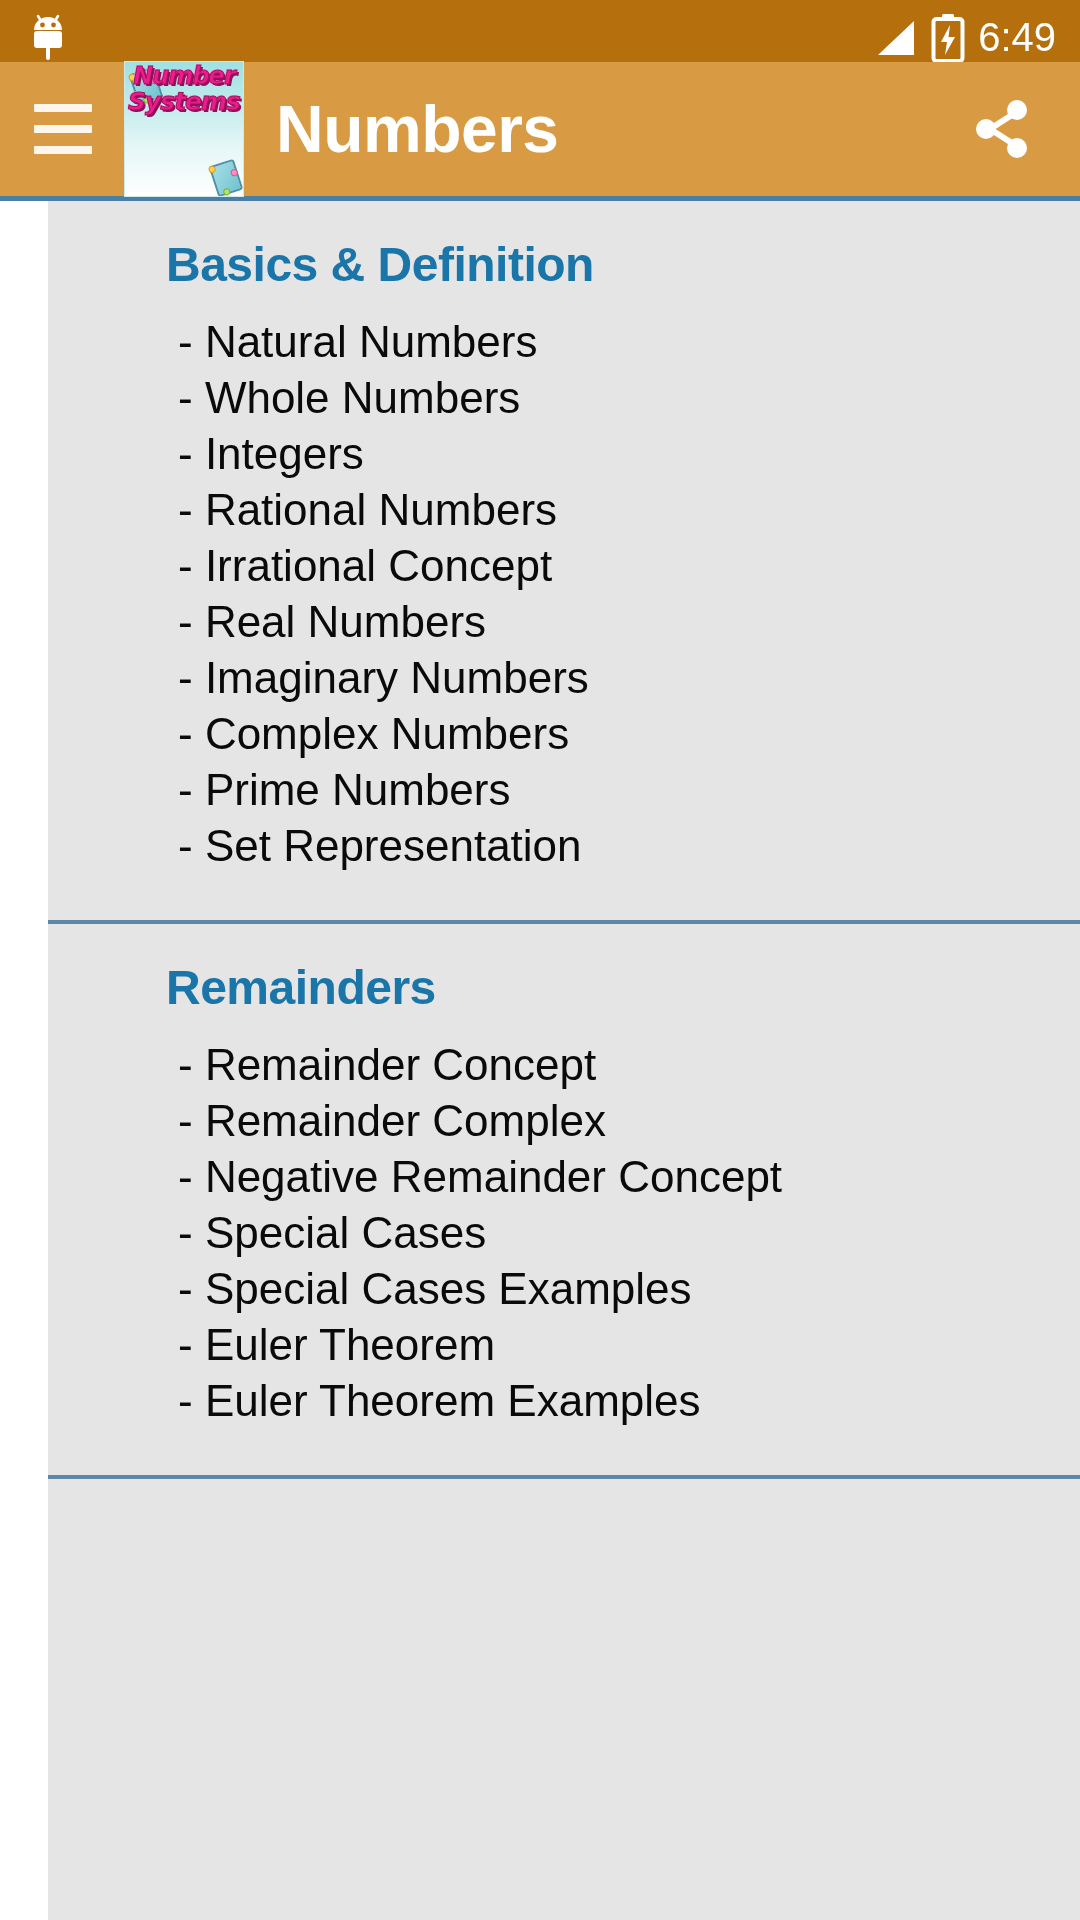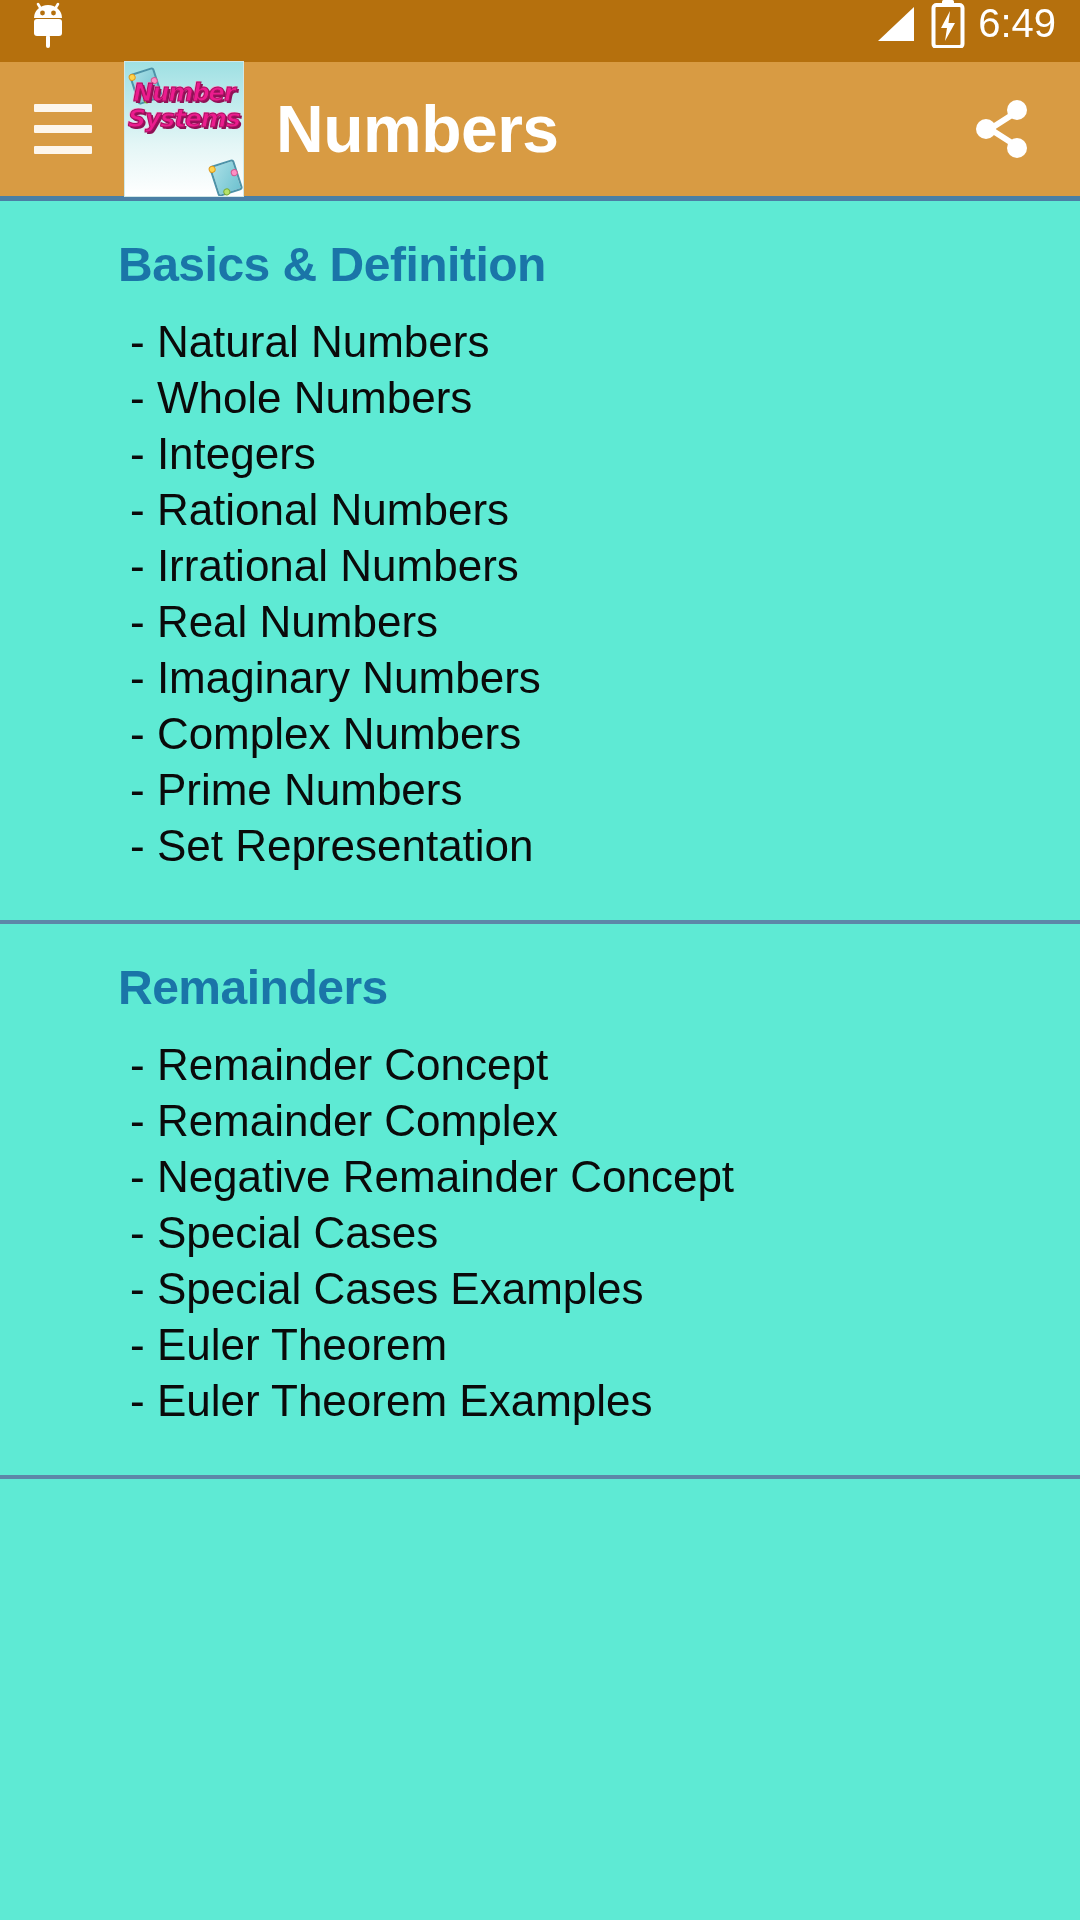"6:49" .statusbar { align-items: flex-start -> flex-end }
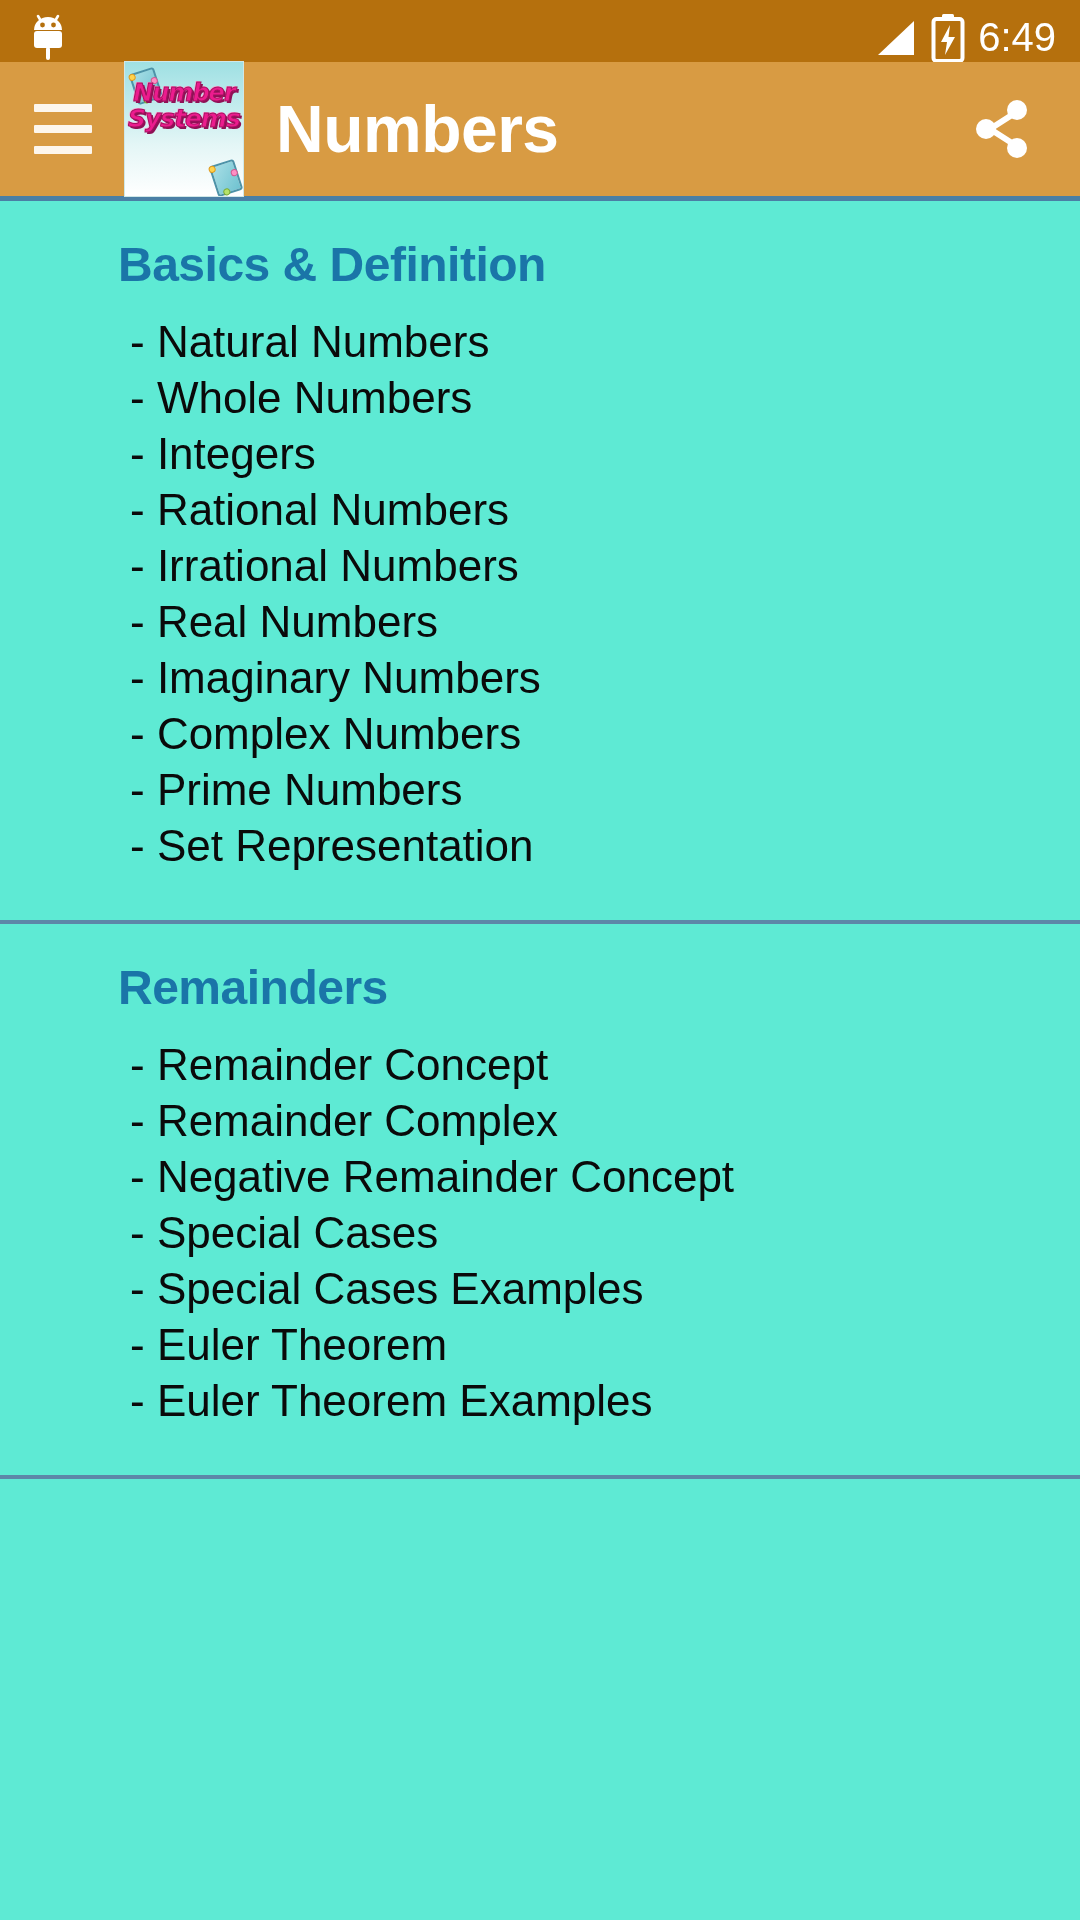"Number" .app-icon .ic-title { top: 20px -> 3px }
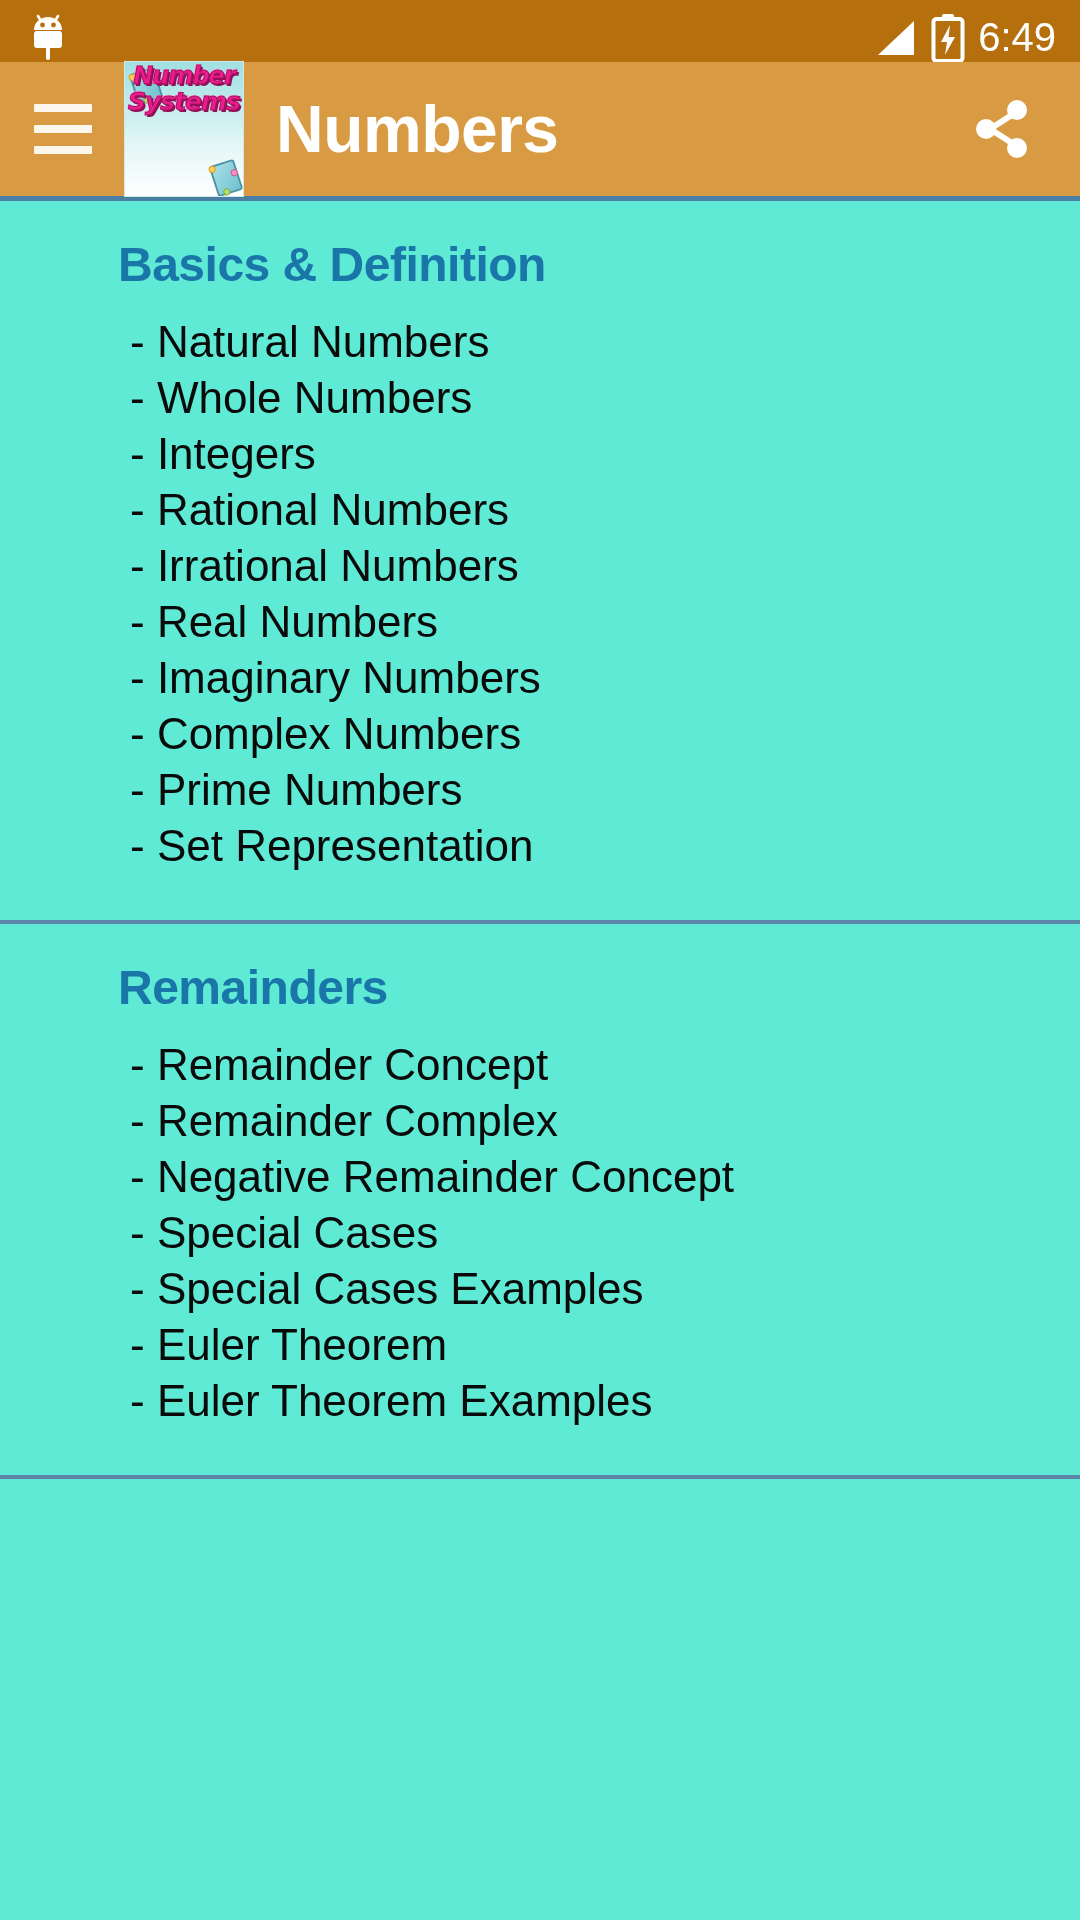"Basics & Definition" .content { background: #5eead4 -> #e5e5e5; margin-left: none -> 48px }
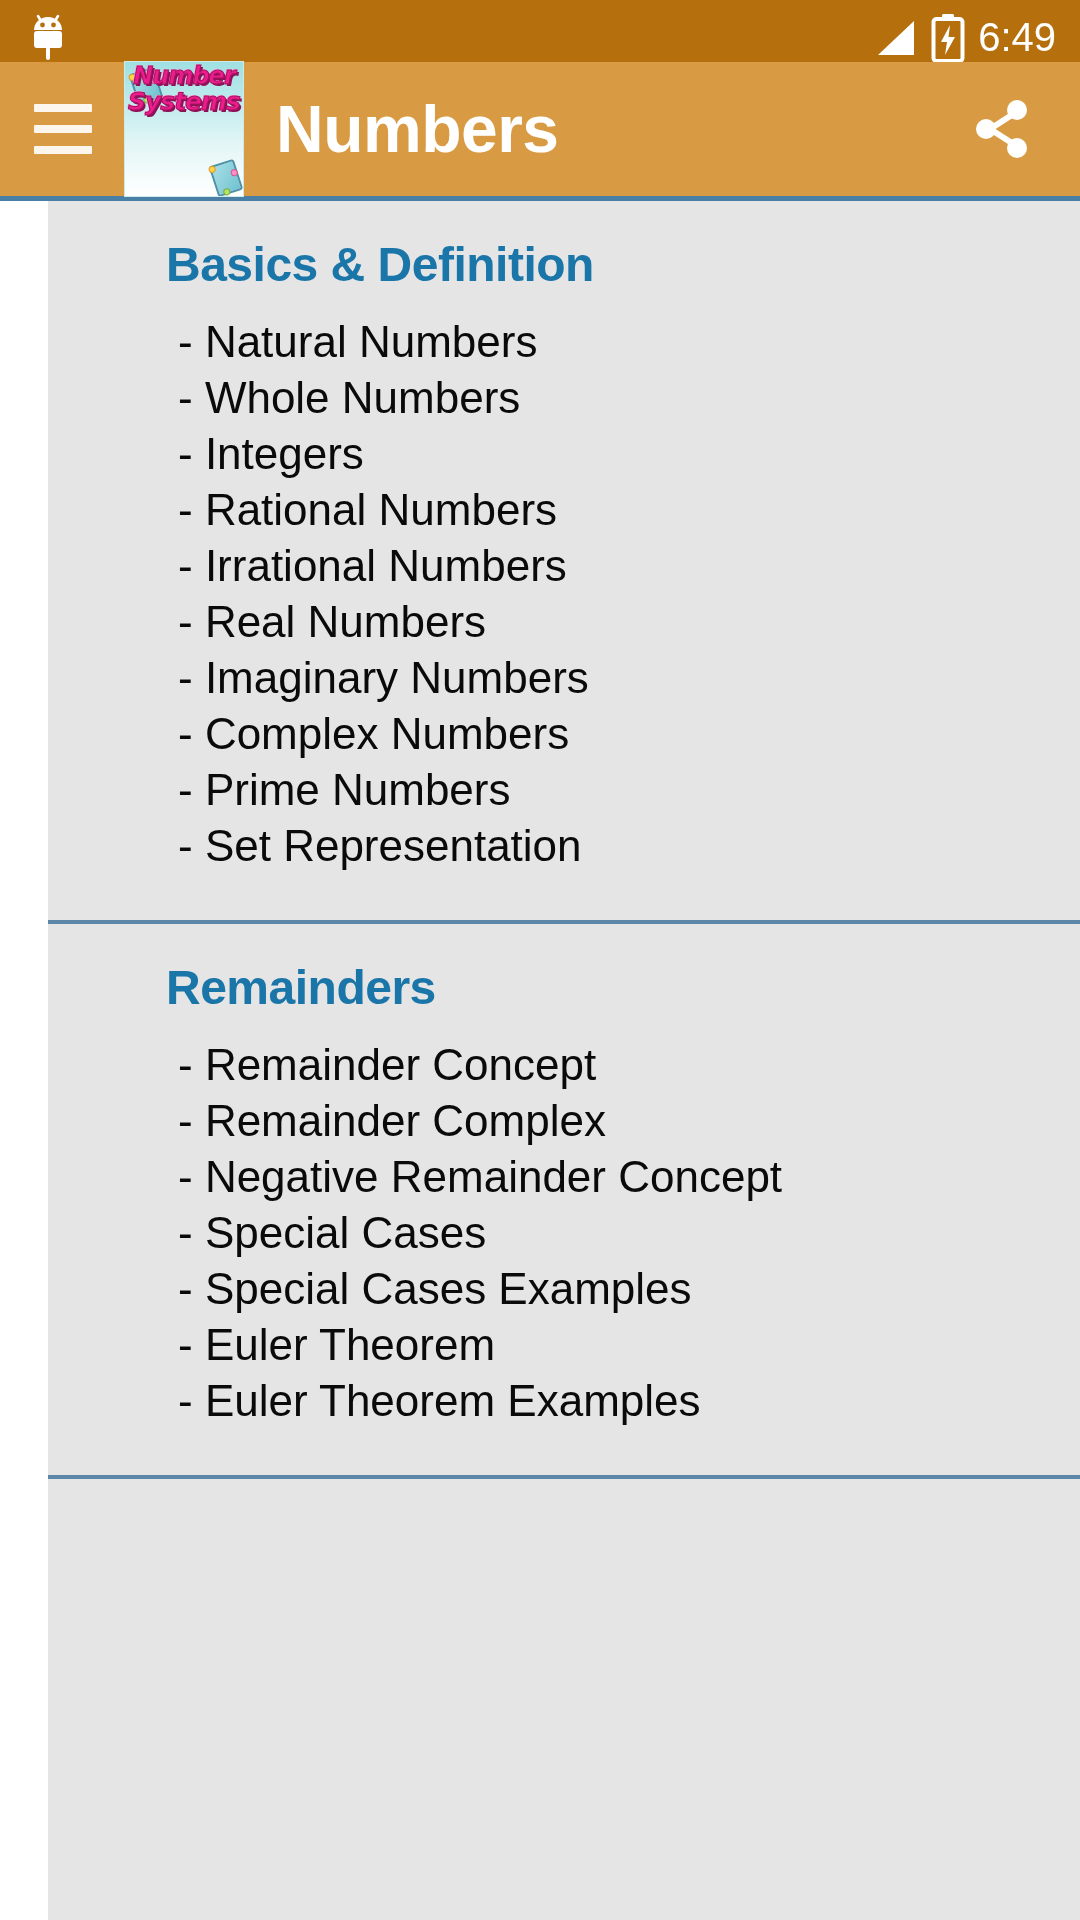"- Irrational Numbers" li.item { text: Numbers -> Concept }
